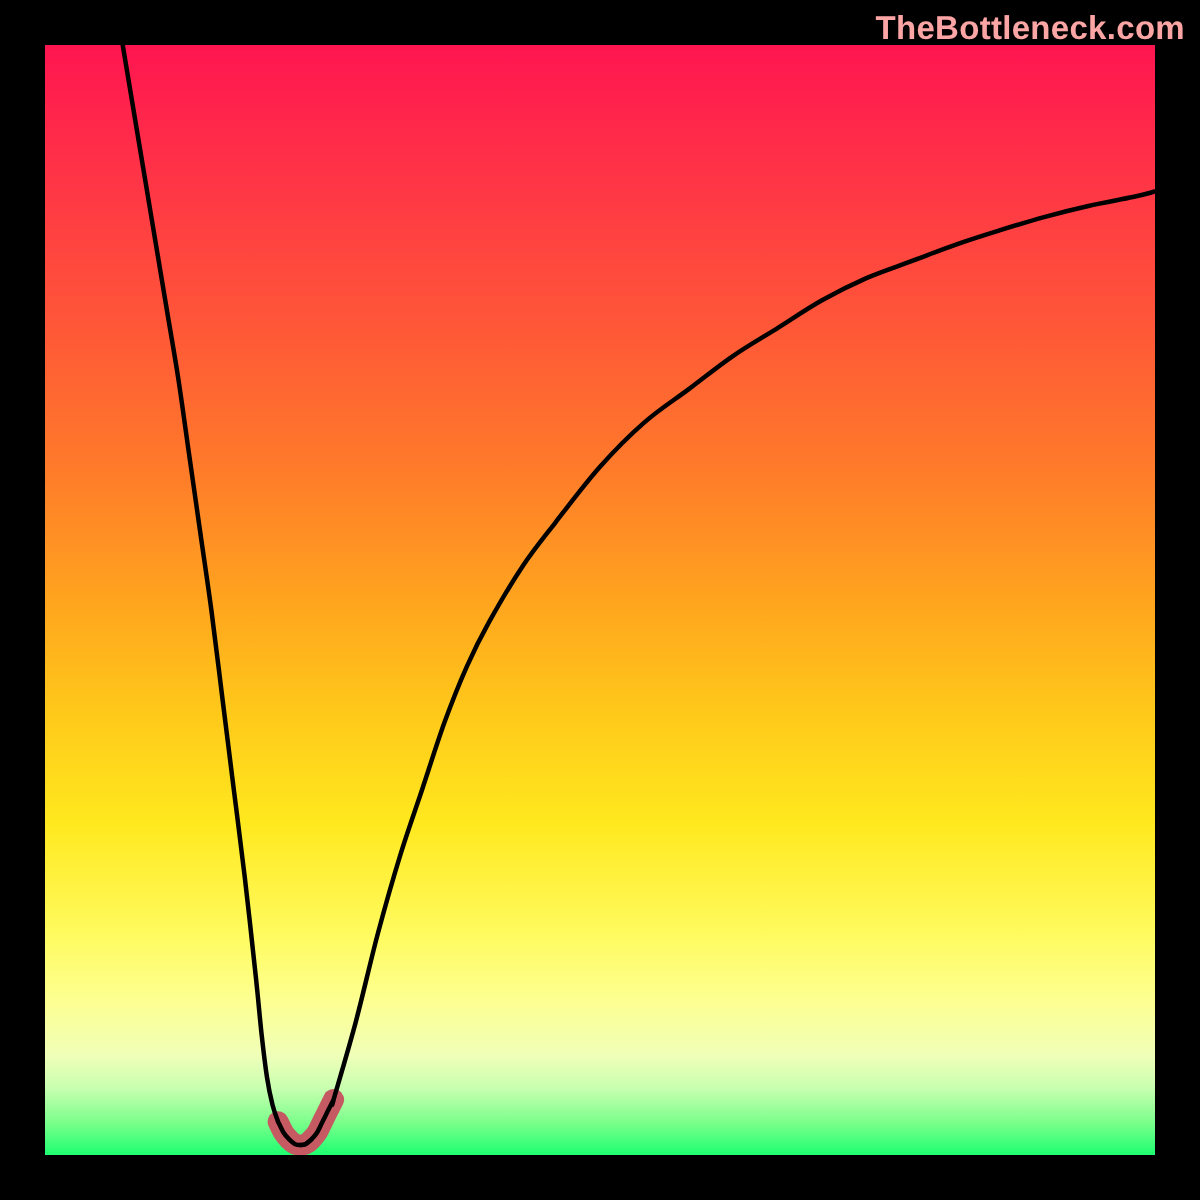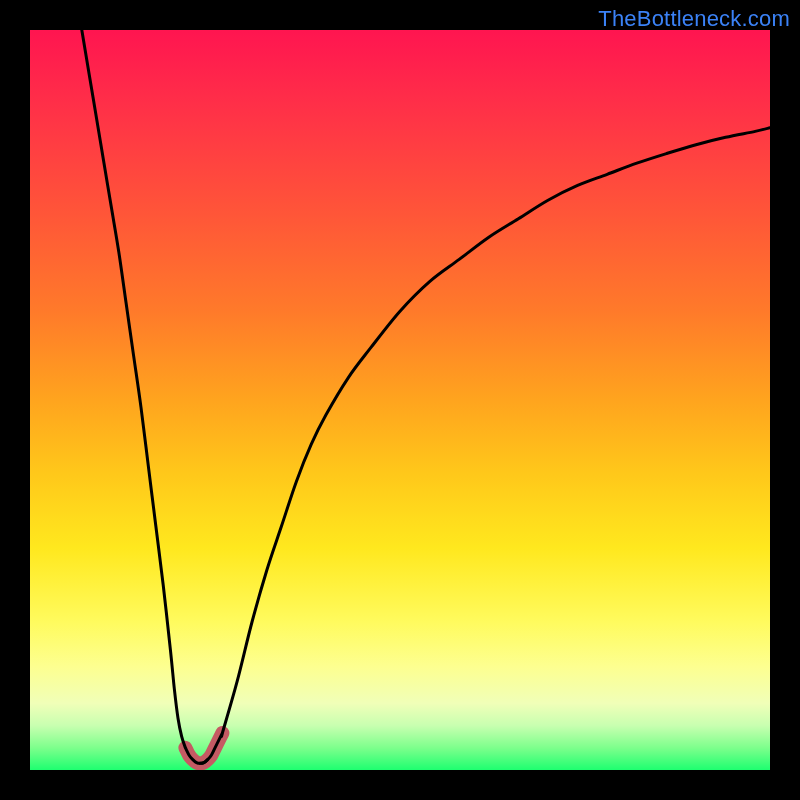"TheBottleneck.com" .watermark { color: #3b82f6 -> #fca5a5; font-weight: 400 -> 700 }
